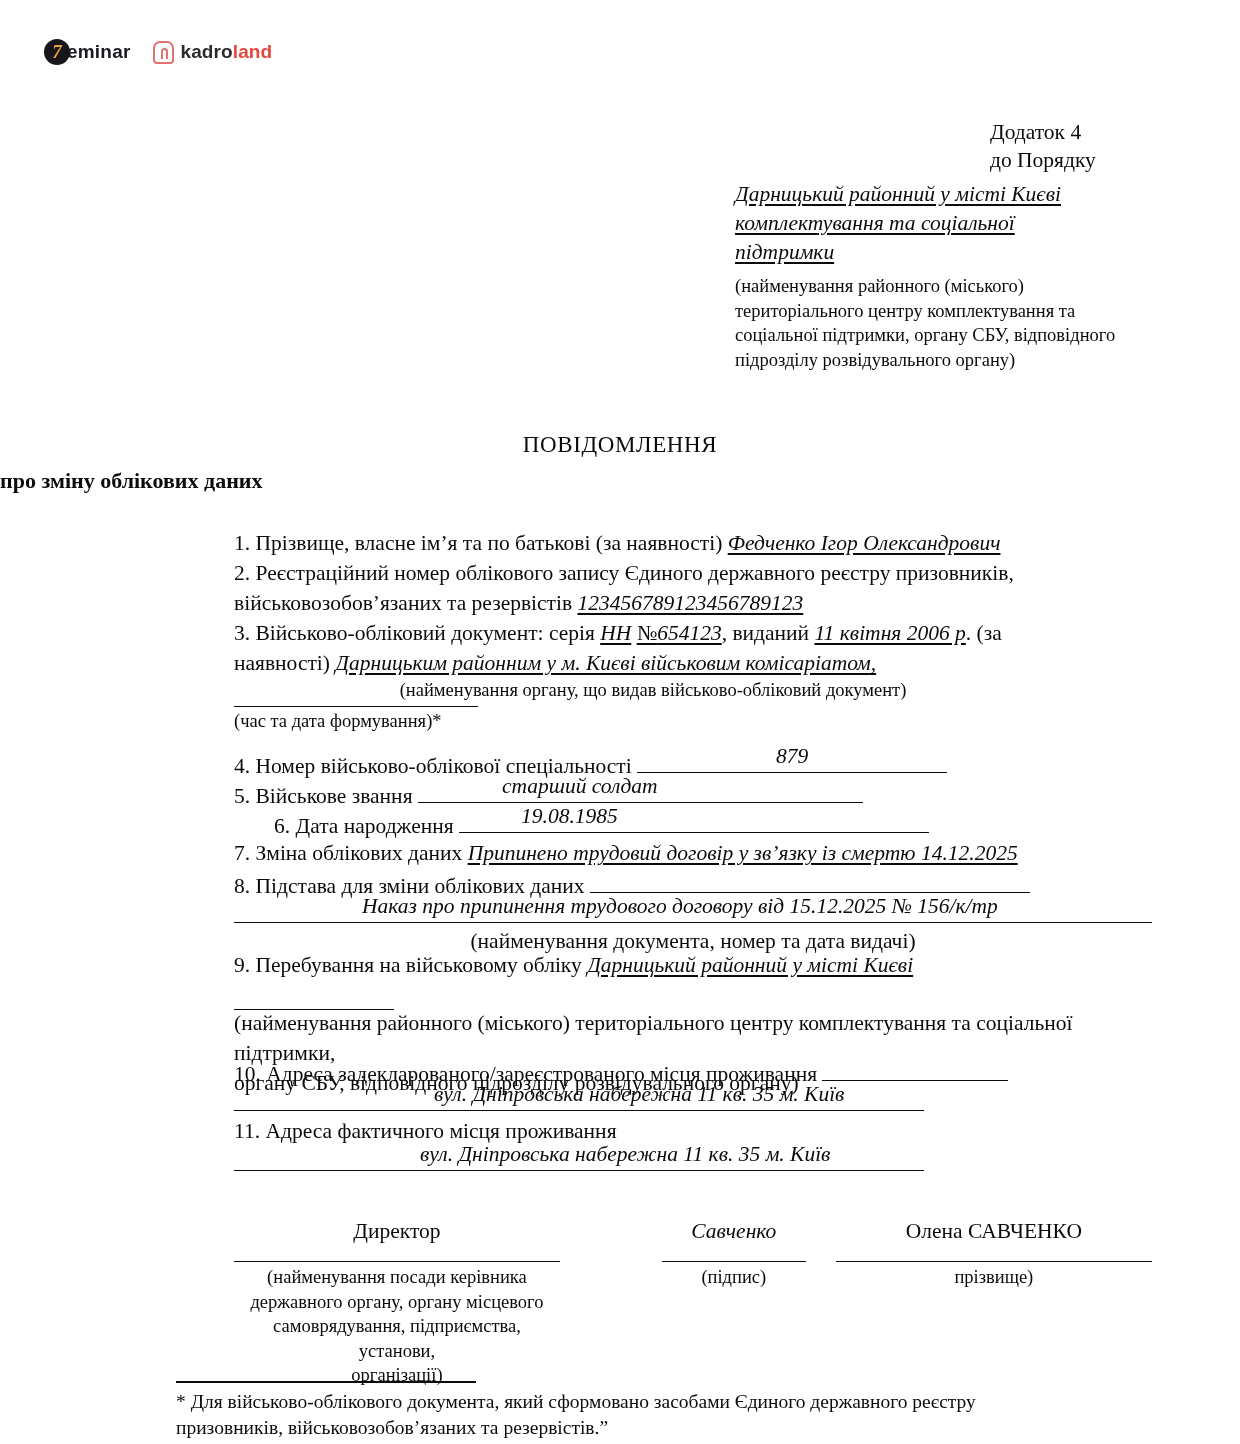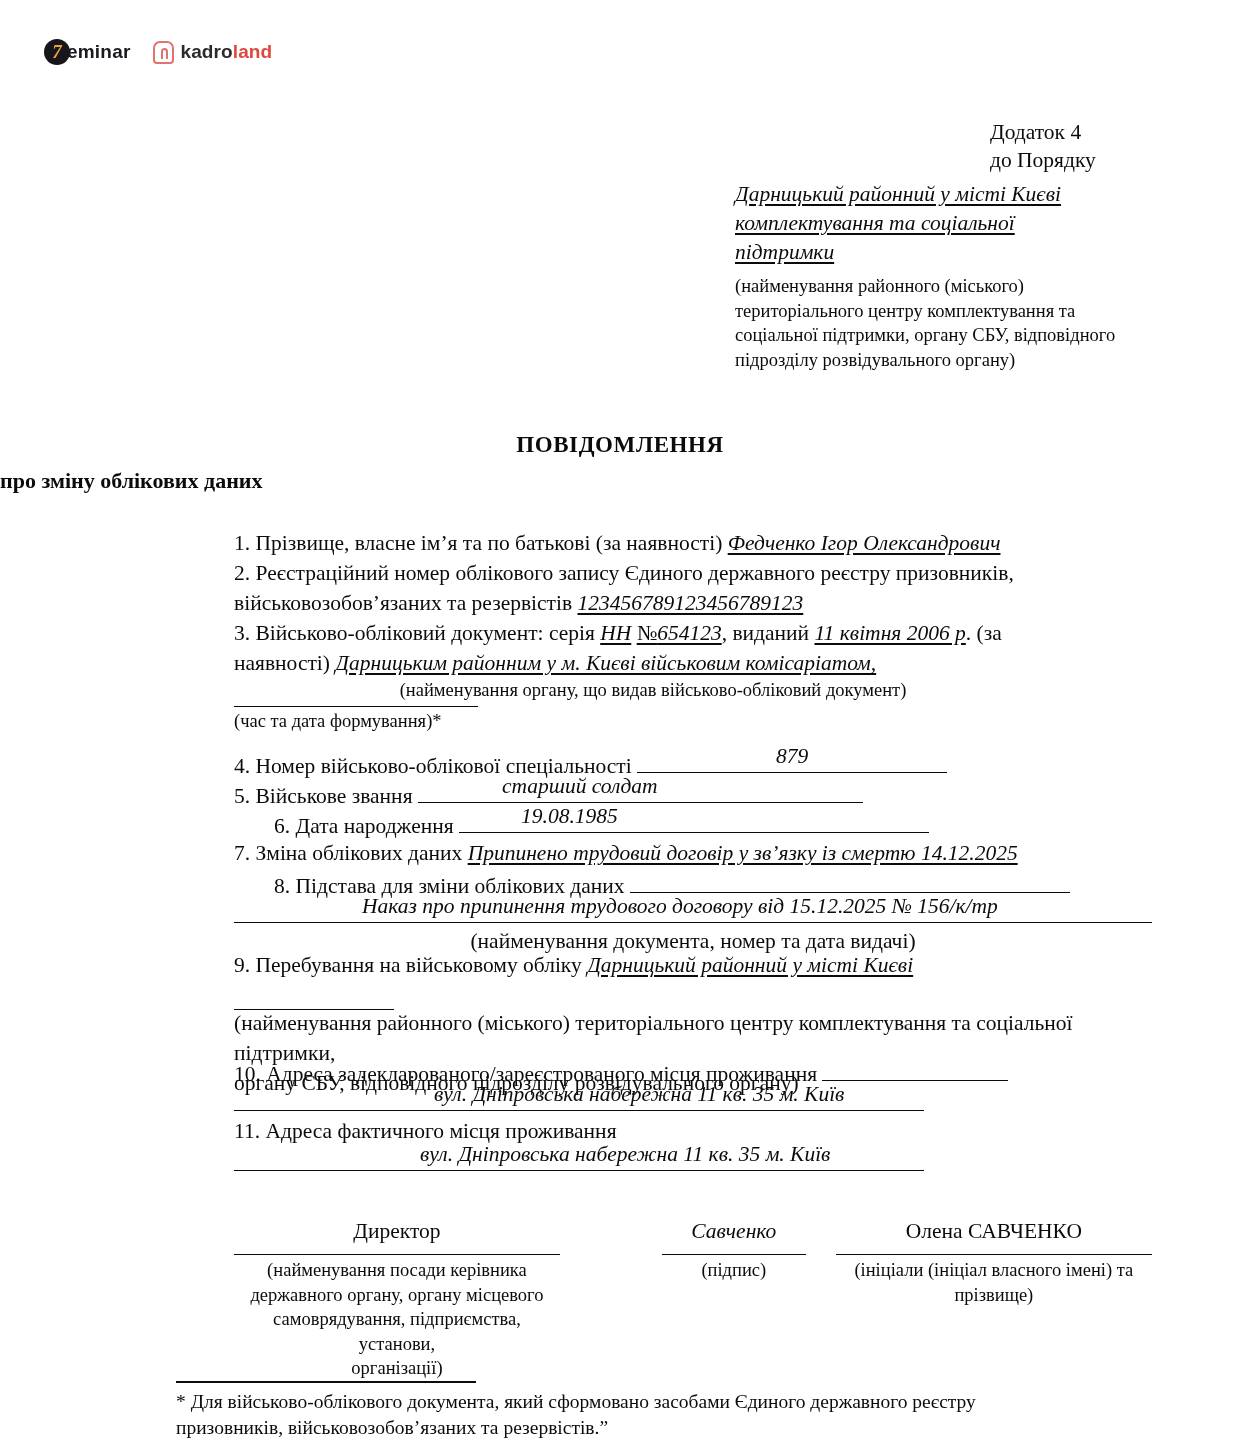"ПОВІДОМЛЕННЯ" .doc-title { font-weight: bold -> normal }
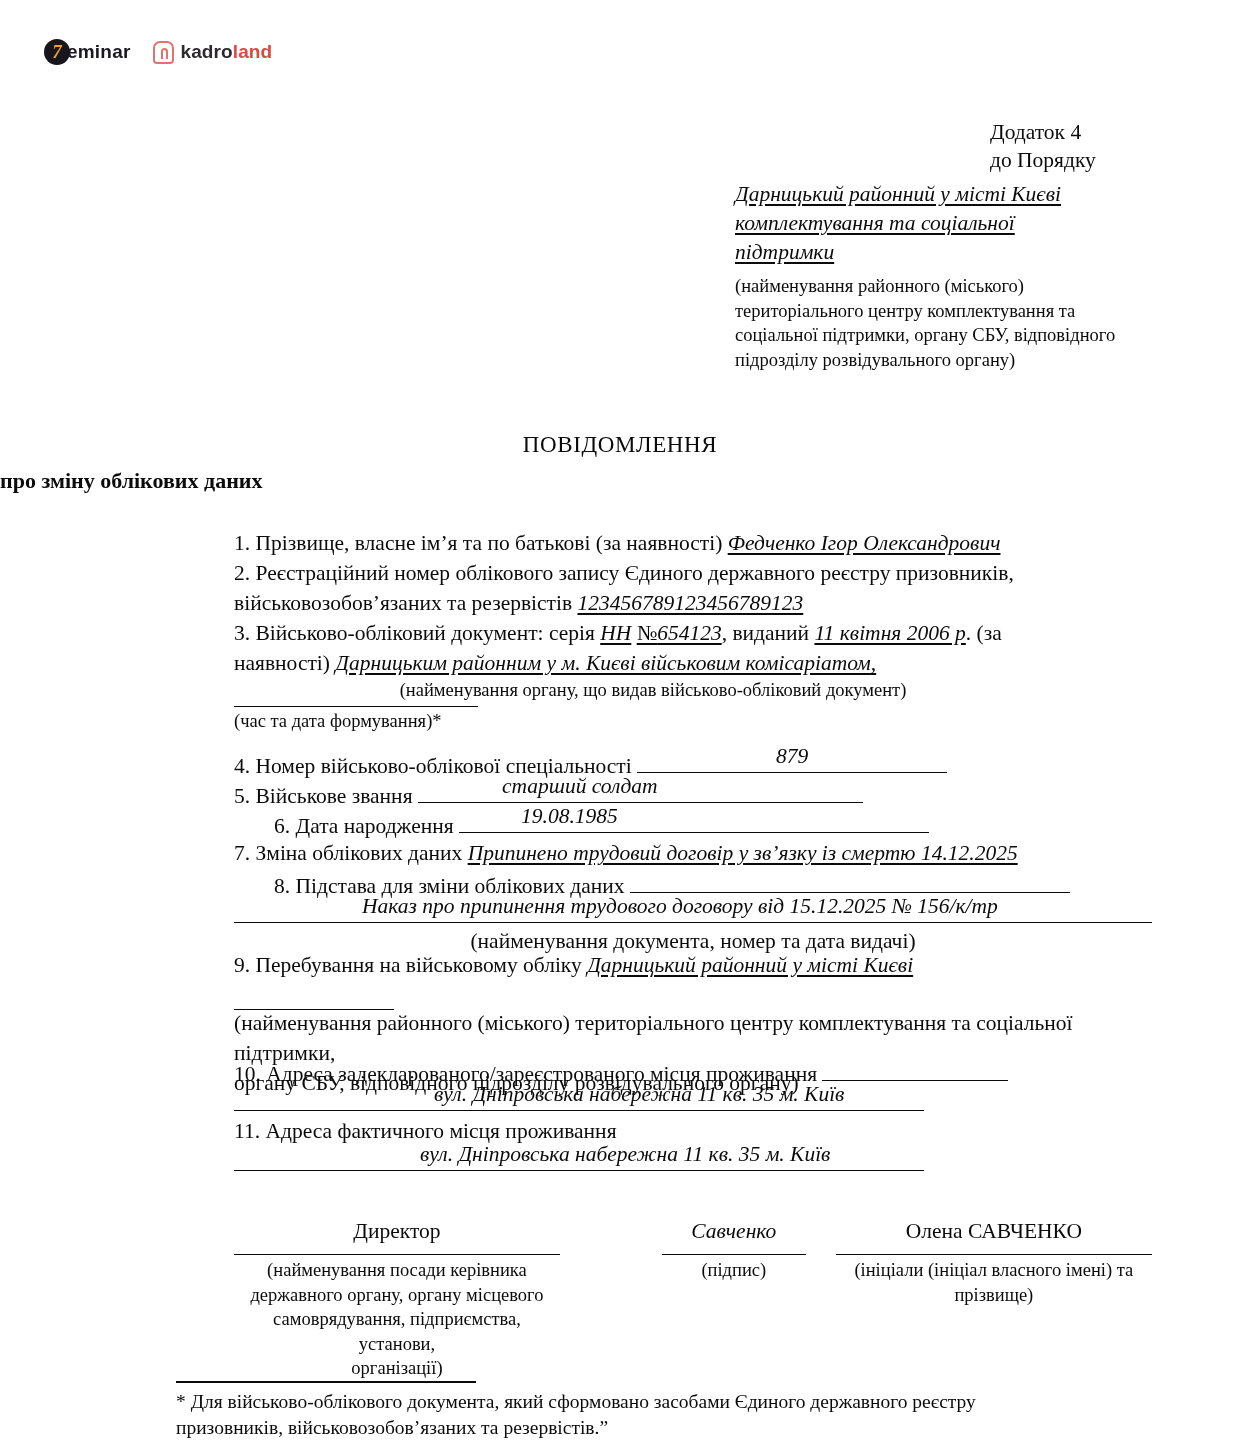"8. Підстава для зміни облікових" div.field-row { margin-left: 40px -> none }
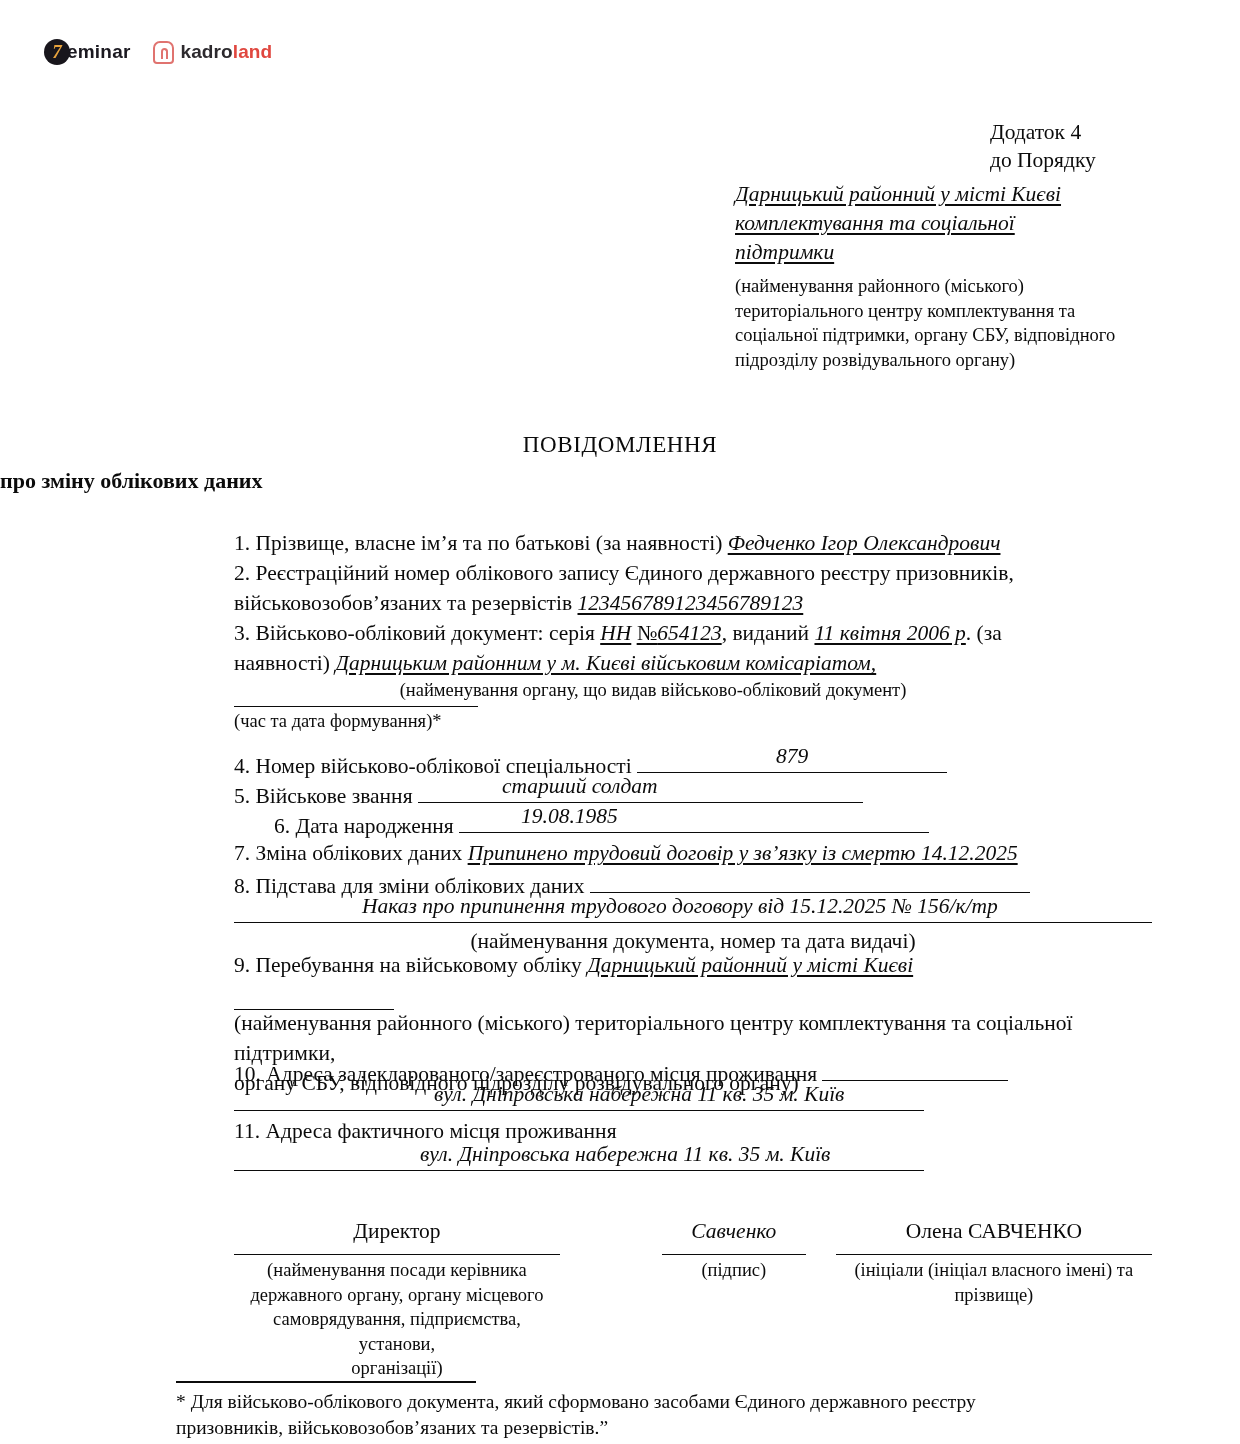"Директор" .sig-col .line { padding-bottom: 9px -> 16px }
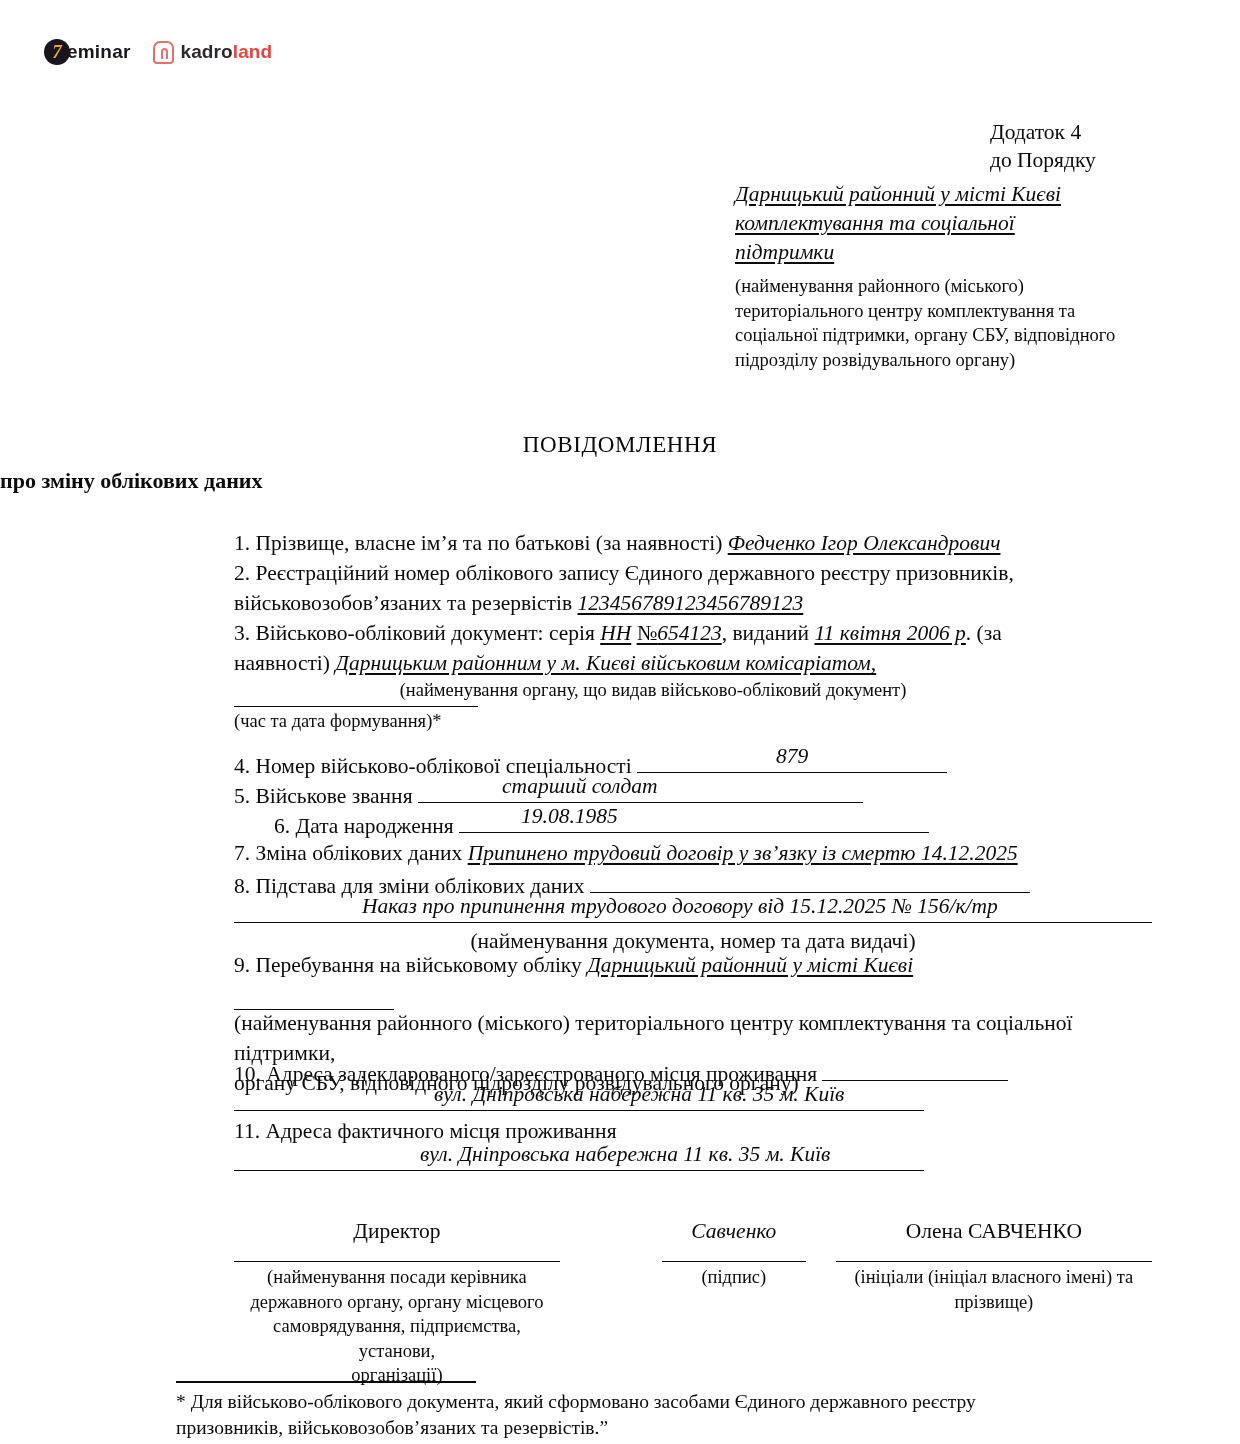"(ініціали (ініціал власного імені) та" div { html: <div>(ініціали (ініціал власного імені) та</div> -> none }
